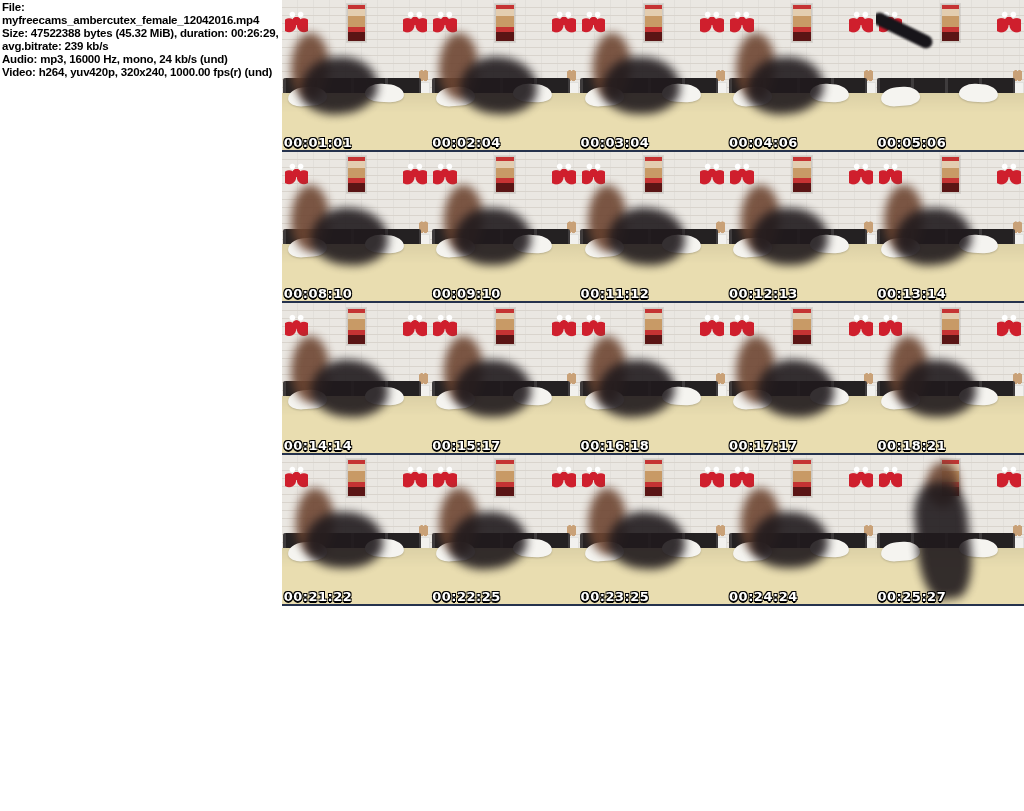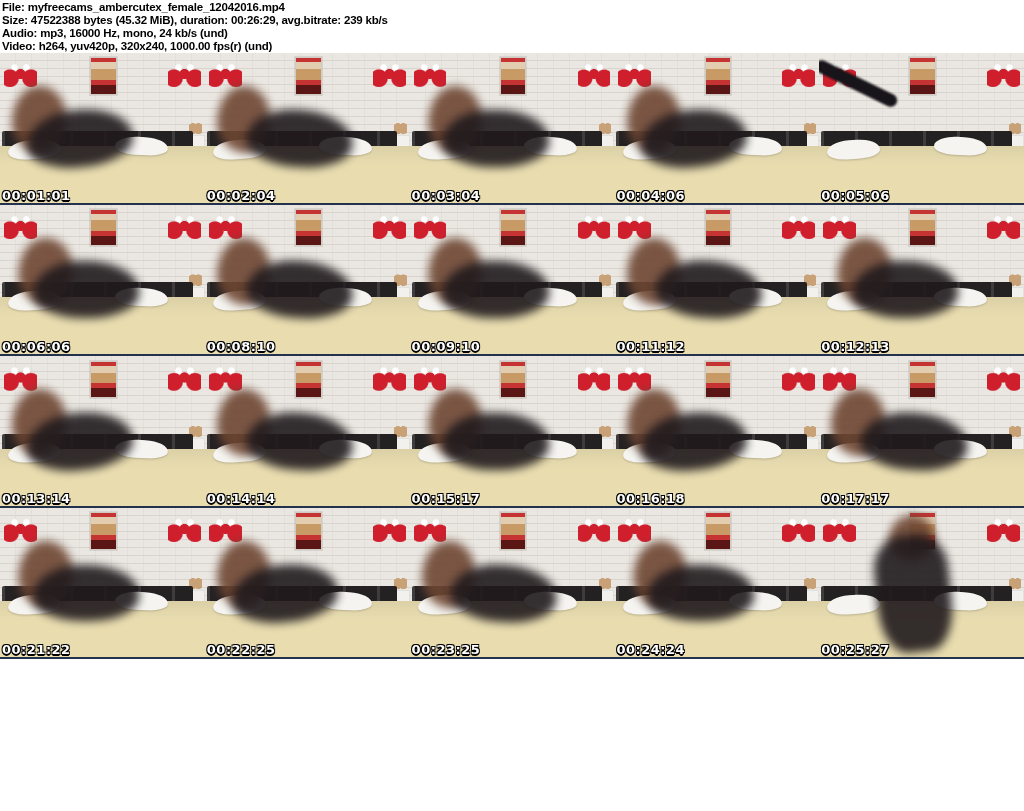"File:" .sheet { flex-direction: column -> row }
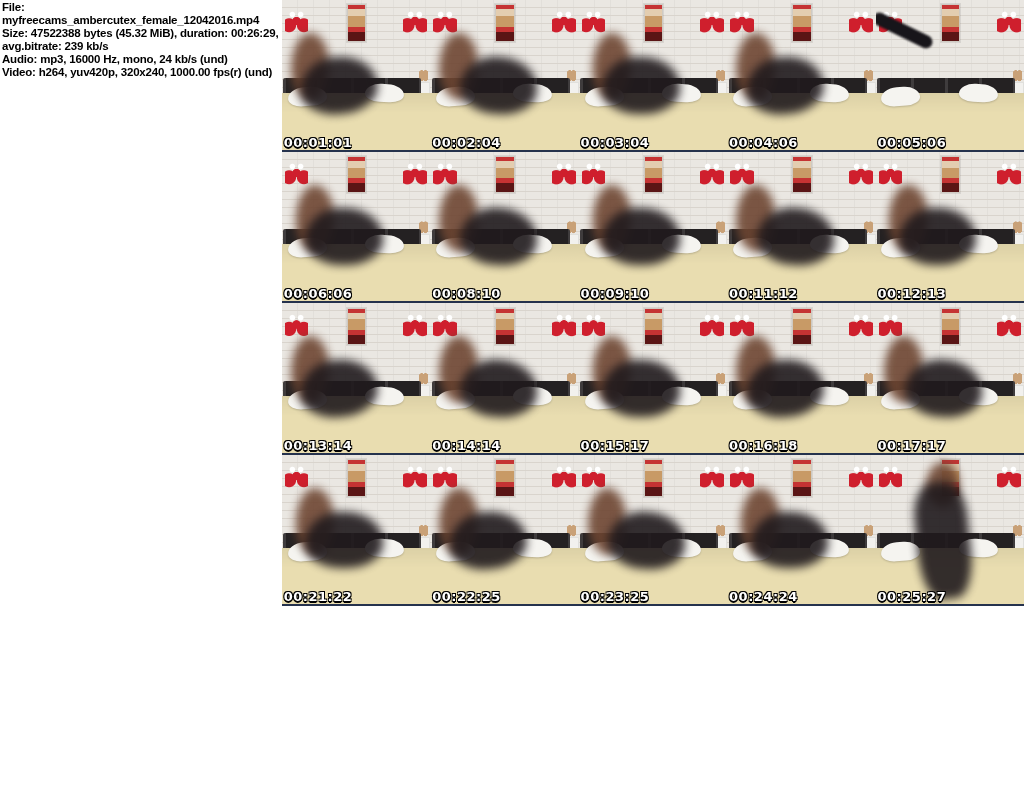"00:06:06" div.thumb { html: <div> <div></div> <div></div> <div></div> <div></div> <div></div> <div></div> <div></div> <div></div> <div></div> <div></div> <div></div> <div></div> <div>00:06:06</div> </div> -> none }
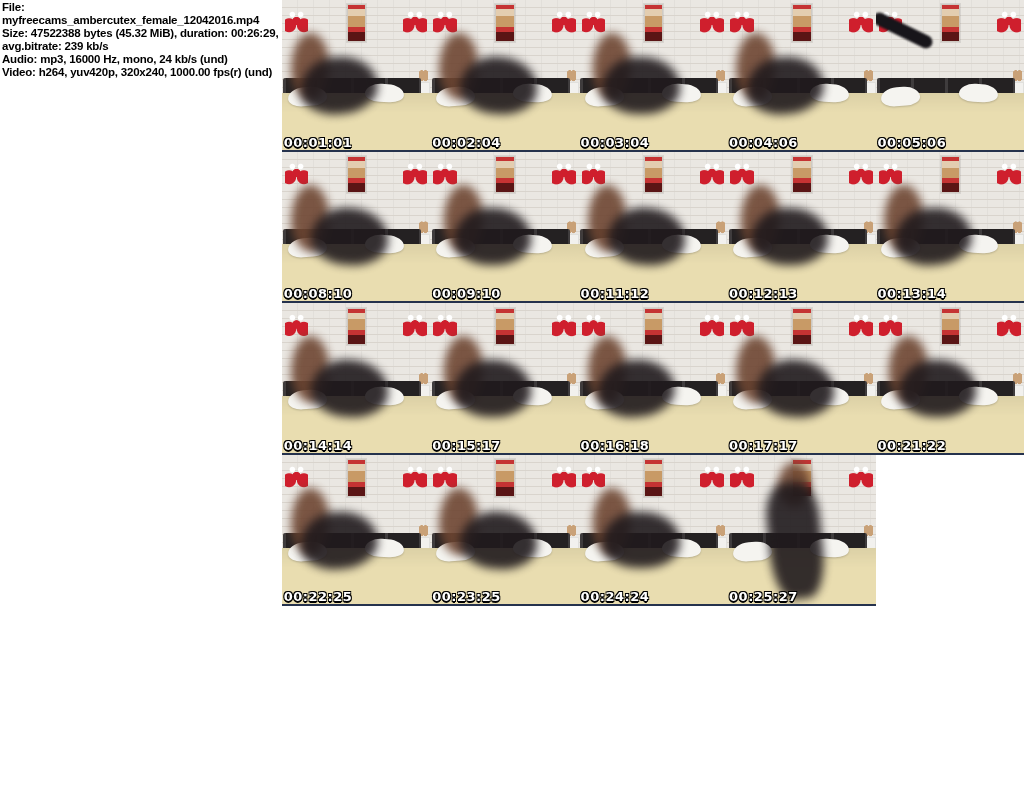"00:18:21" div.thumb { html: none -> <div> <div></div> <div></div> <div></div> <div></div> <div></div> <div></div> <div></div> <div></div> <div></div> <div></div> <div></div> <div></div> <div>00:18:21</div> </div> }
